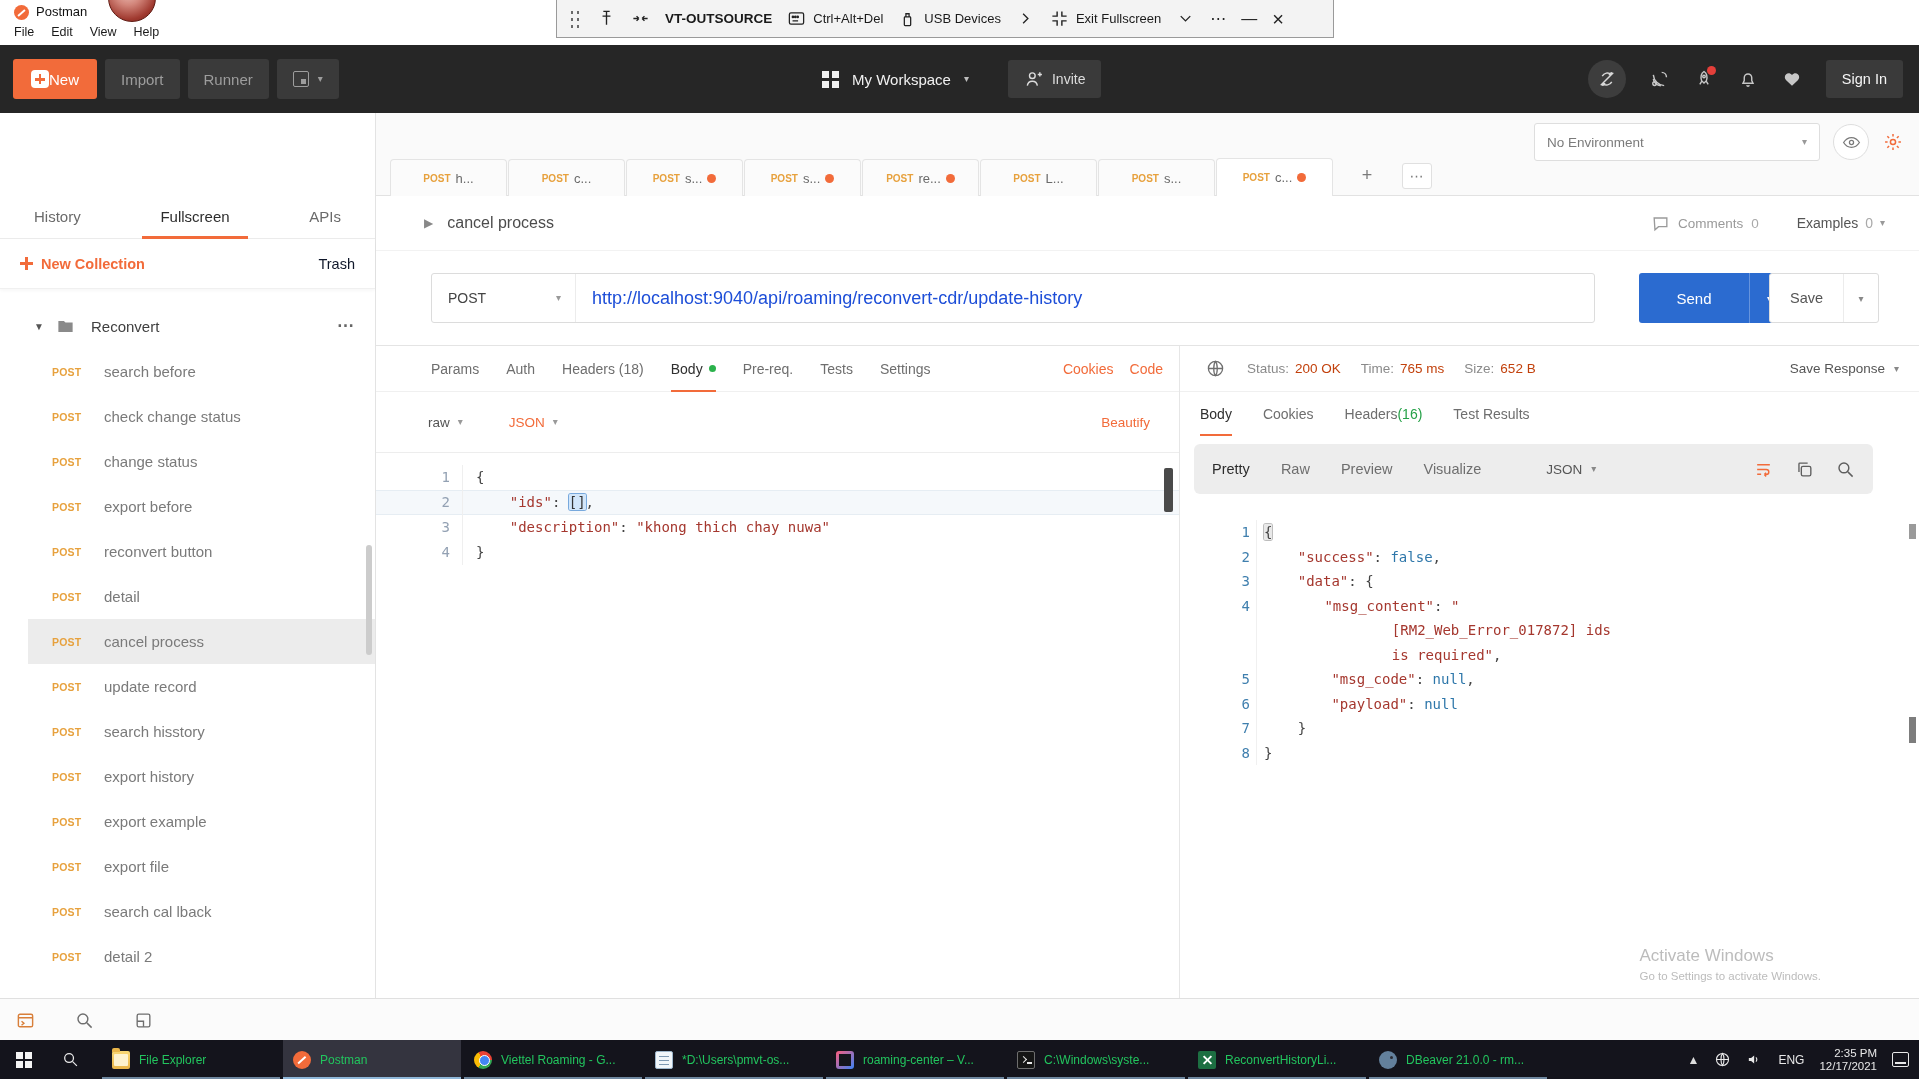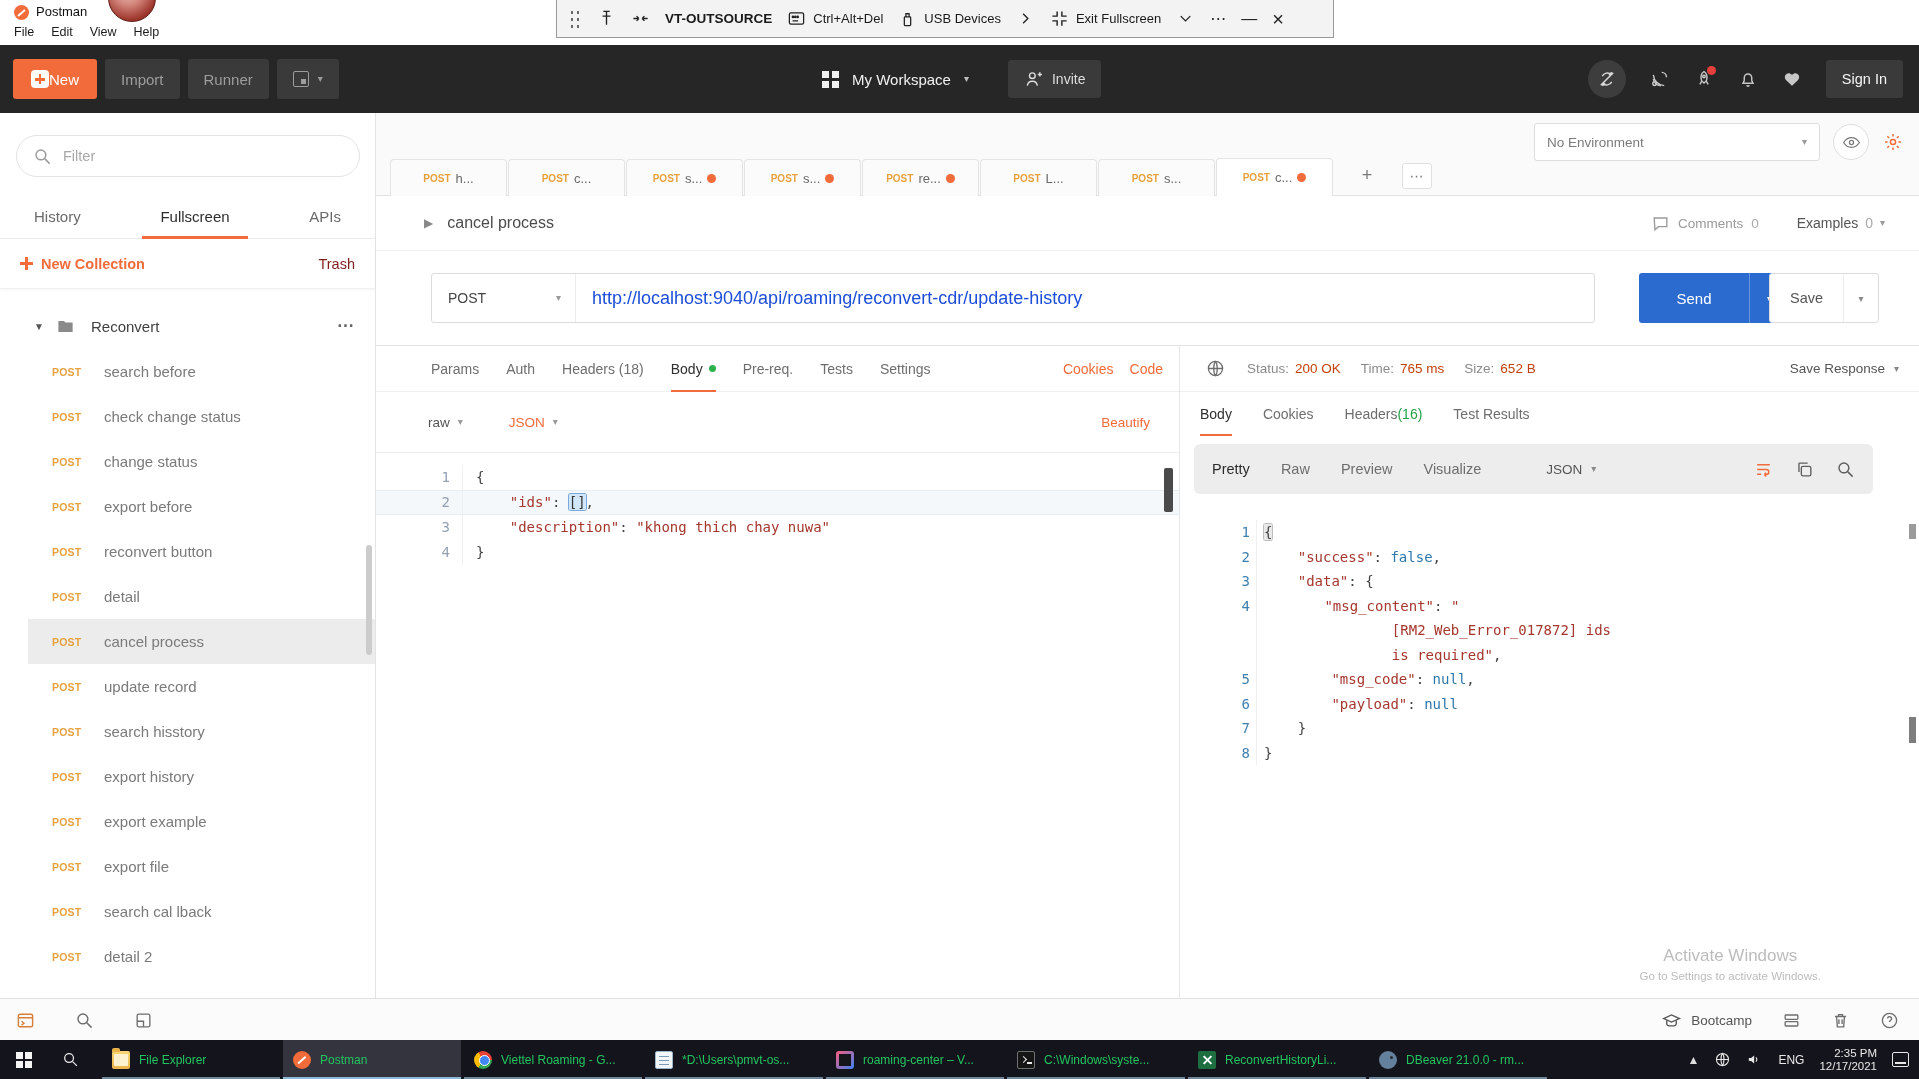"Filter" div.filter-box { html: <div> <svg> <circle></circle> <path></path> </svg> <input> </div> -> none }
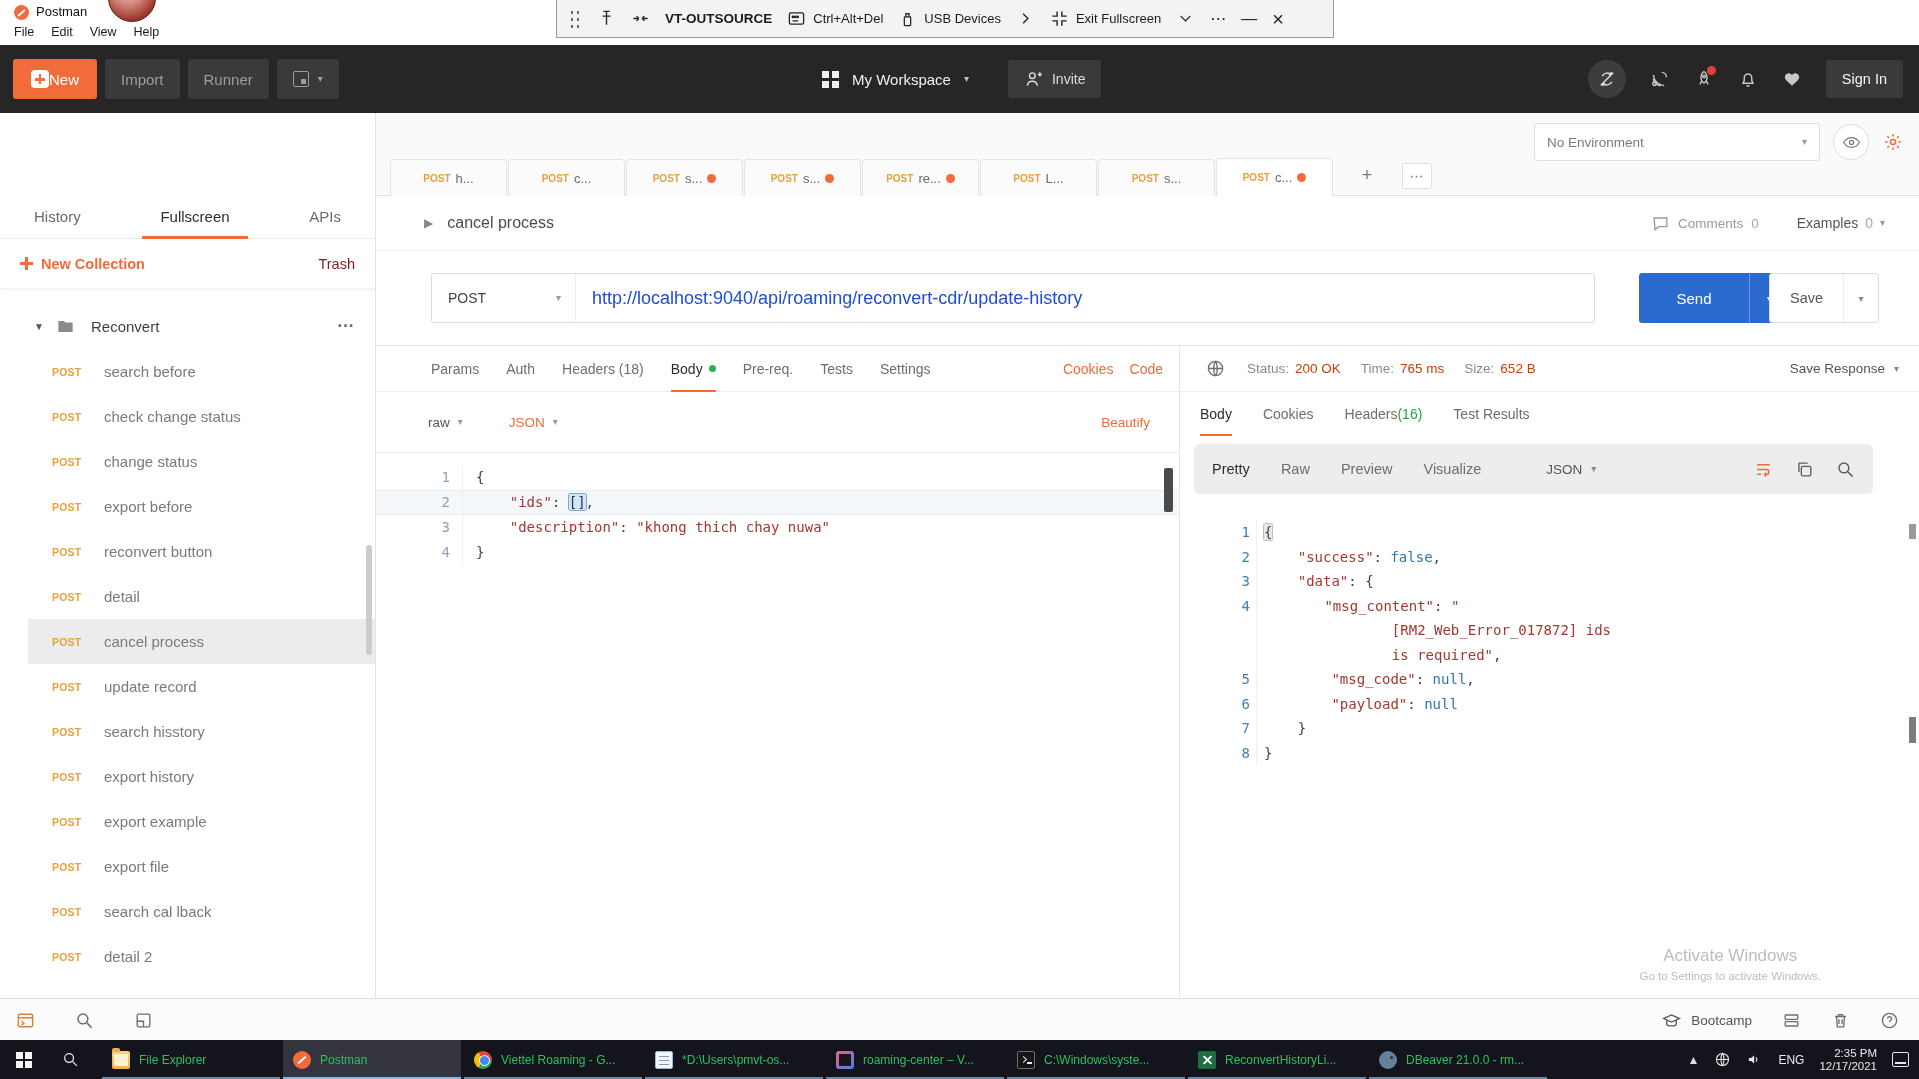"Trash" .trash-lbl { color: #7f1d1d -> #0f172a }
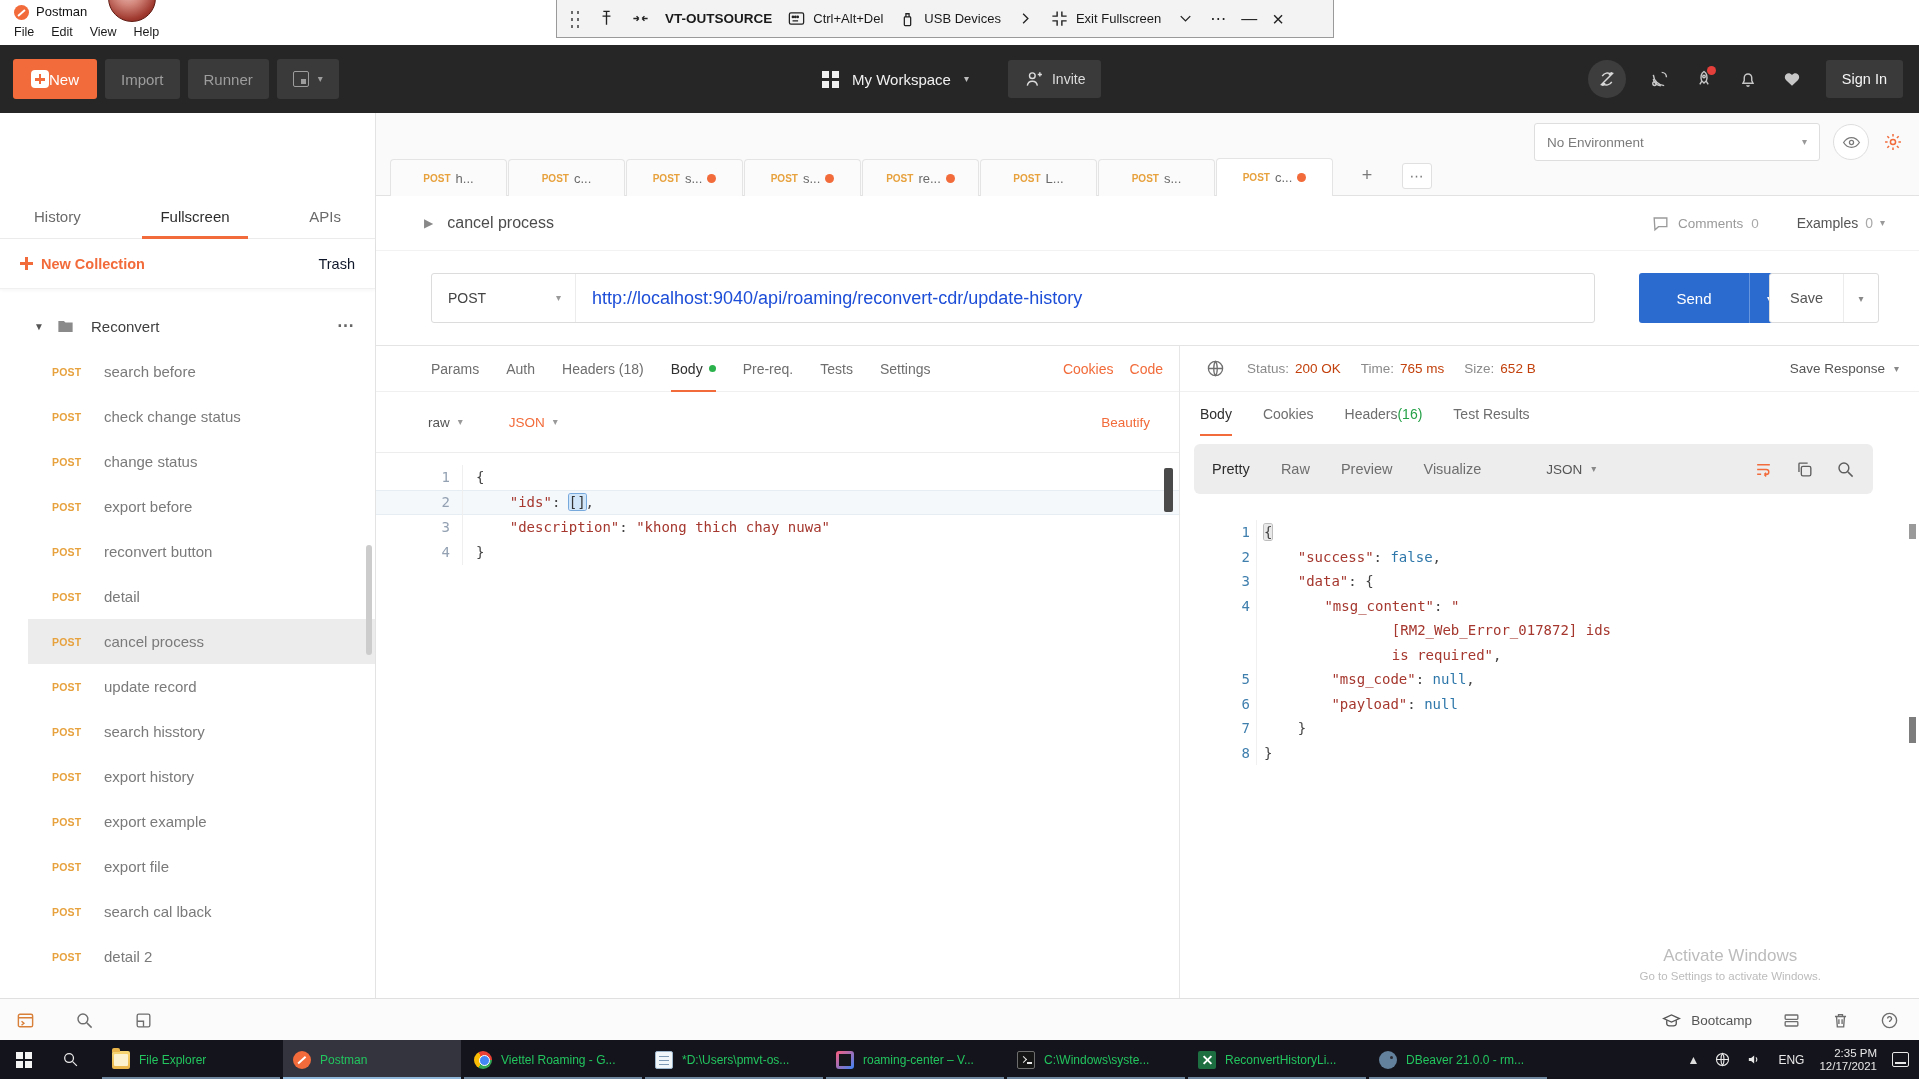"Activate Windows" .wm1 { text-align: center -> none }
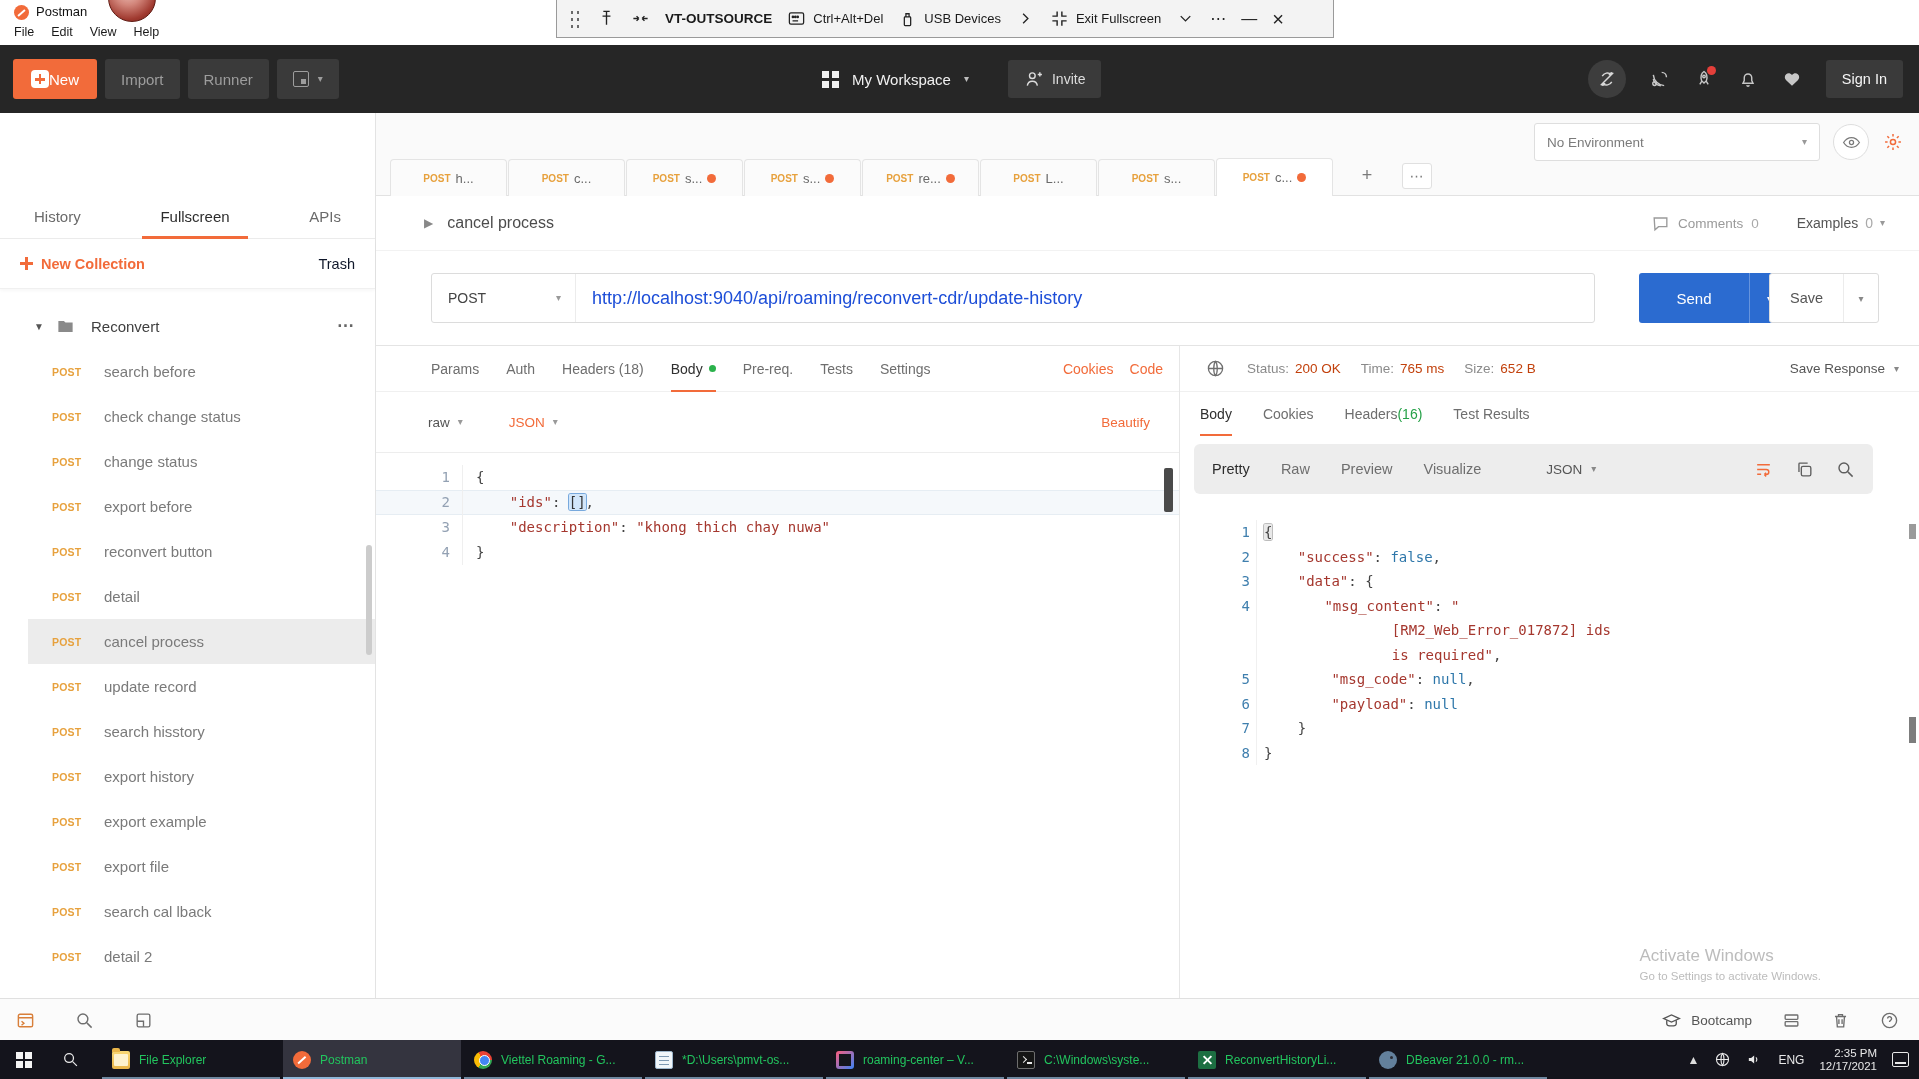"Bootcamp" div.st-right { html: <div> <span> <svg> <path></path> <path></path> </svg> <span>Bootcamp</span> </span> <svg> <rect></rect> <rect></rect> </svg> <svg> <path></path> </svg> <svg> <circle></circle> <path></path> </svg> </div> -> none }
